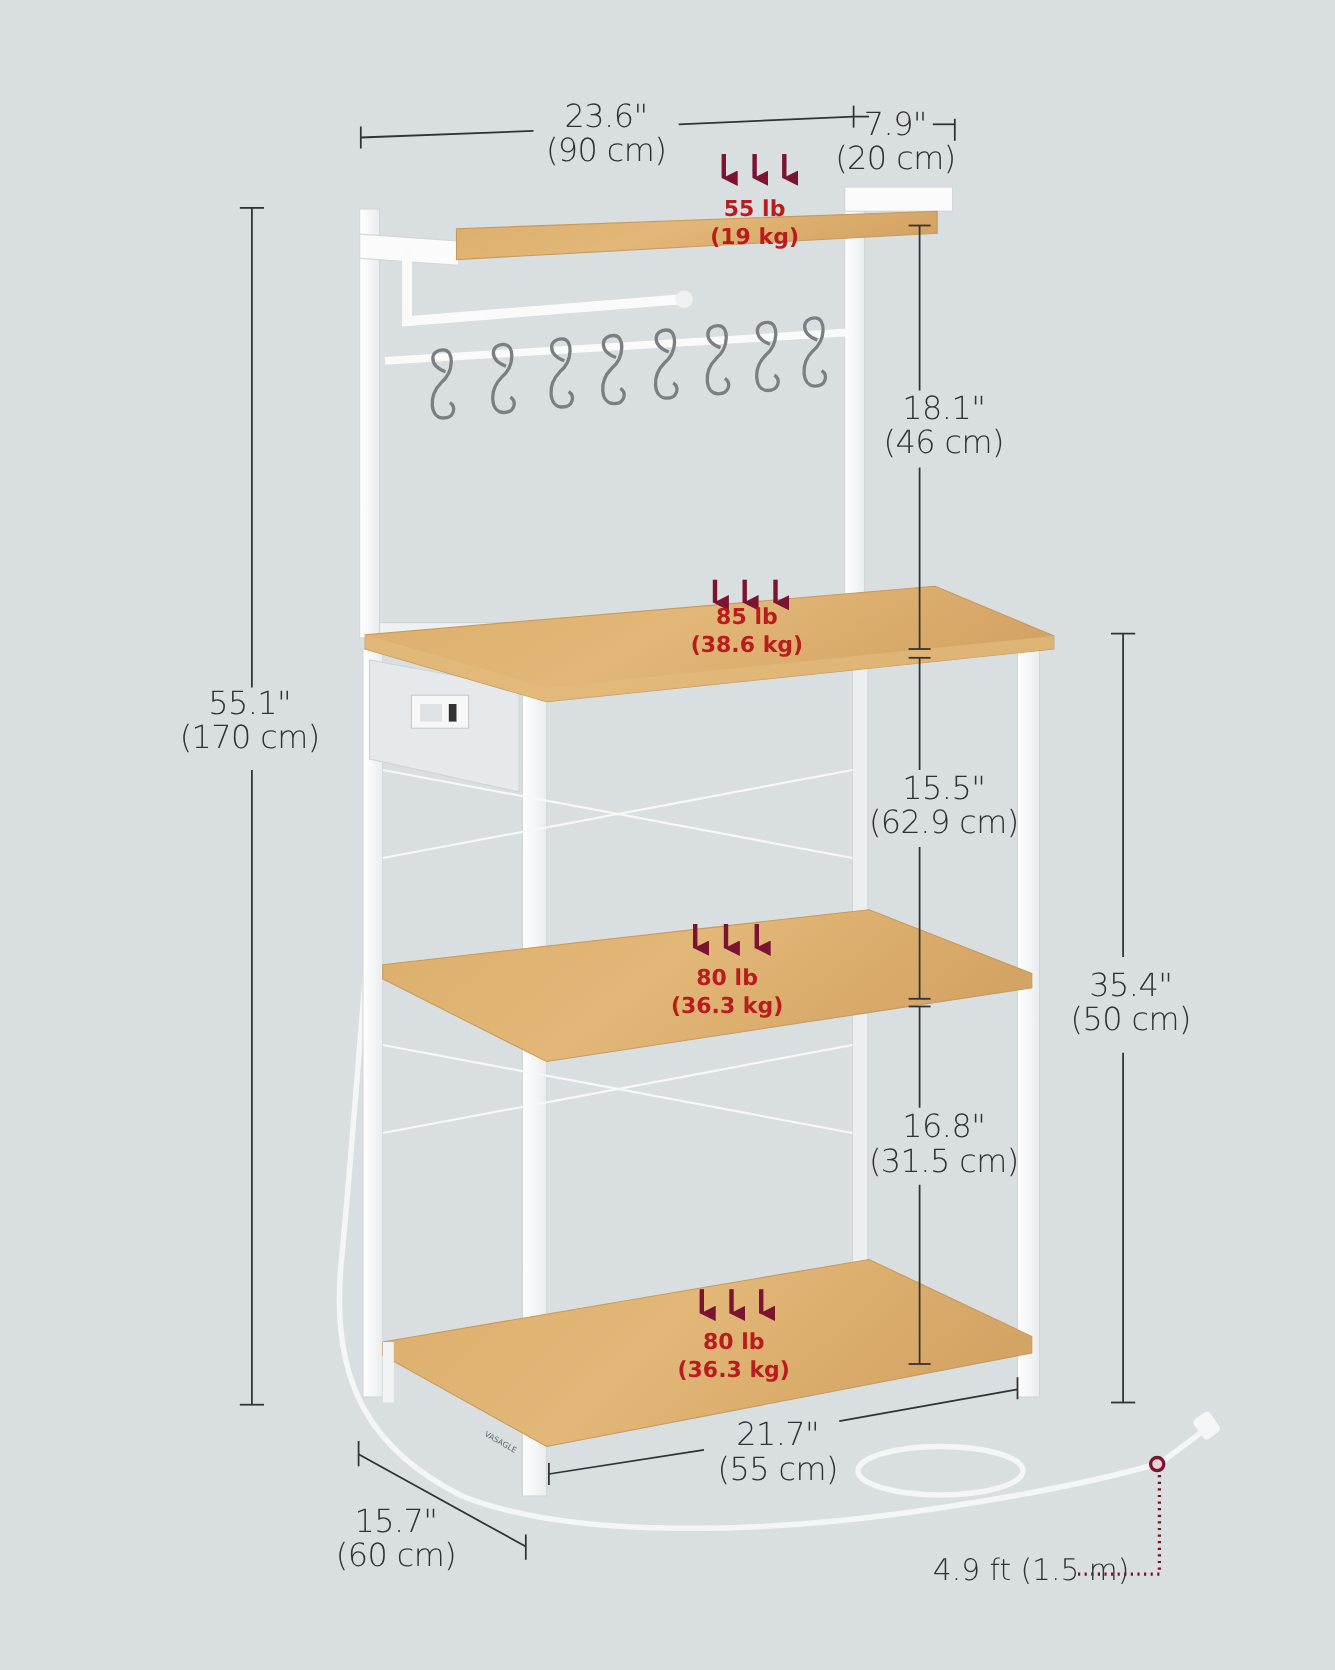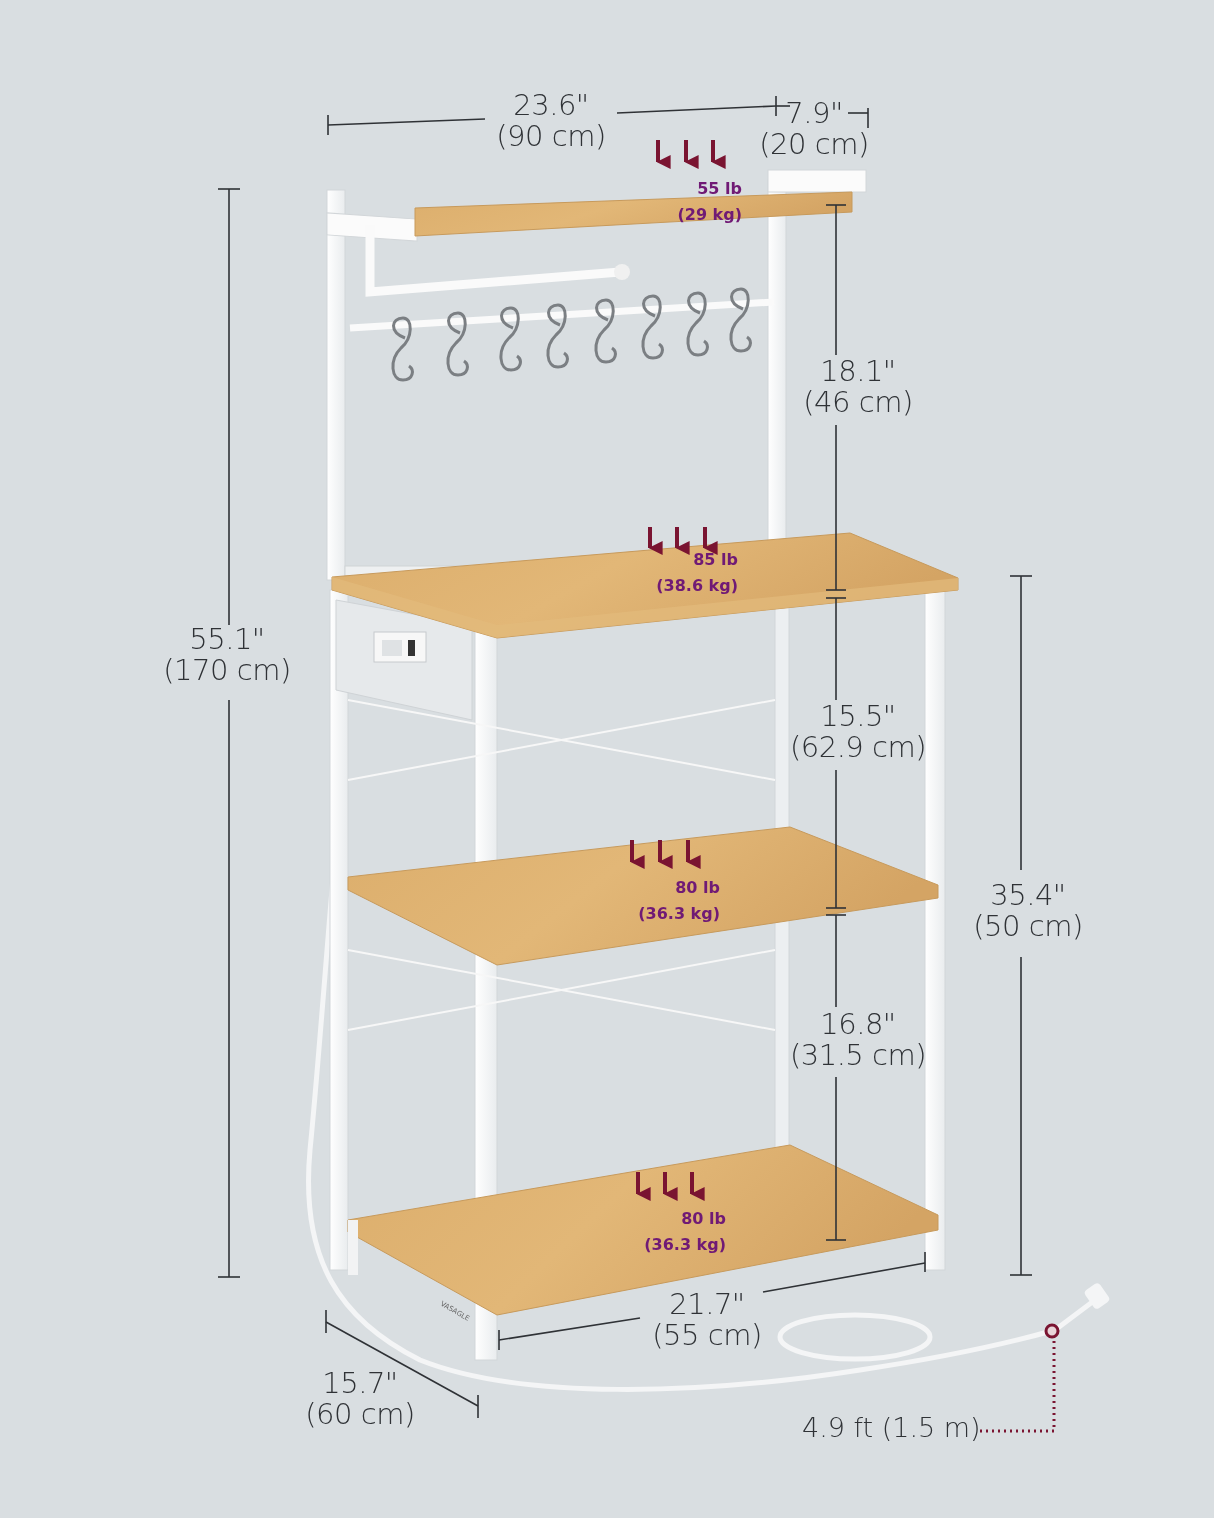"55 lb" .load { color: #701a75 -> #b91c1c; font-size: 16px -> 20px; text-align: right -> center }
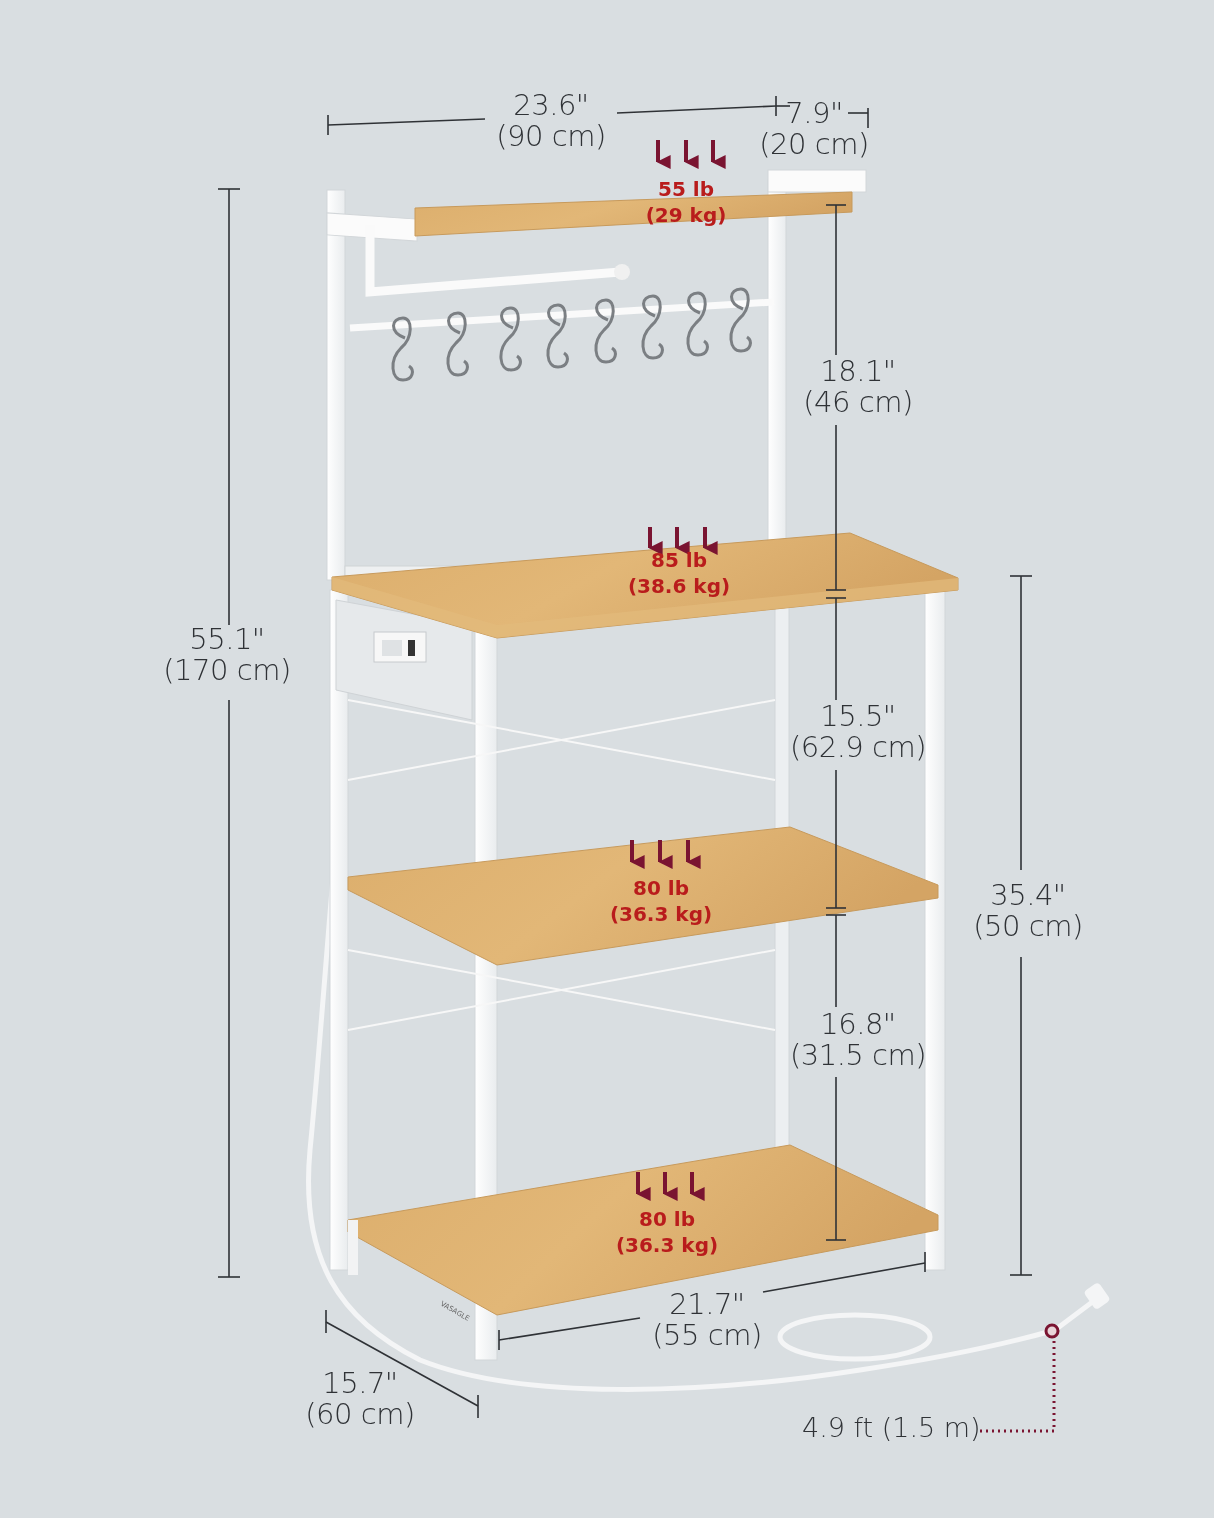"(29 kg)" span { text: 29 -> 19 }
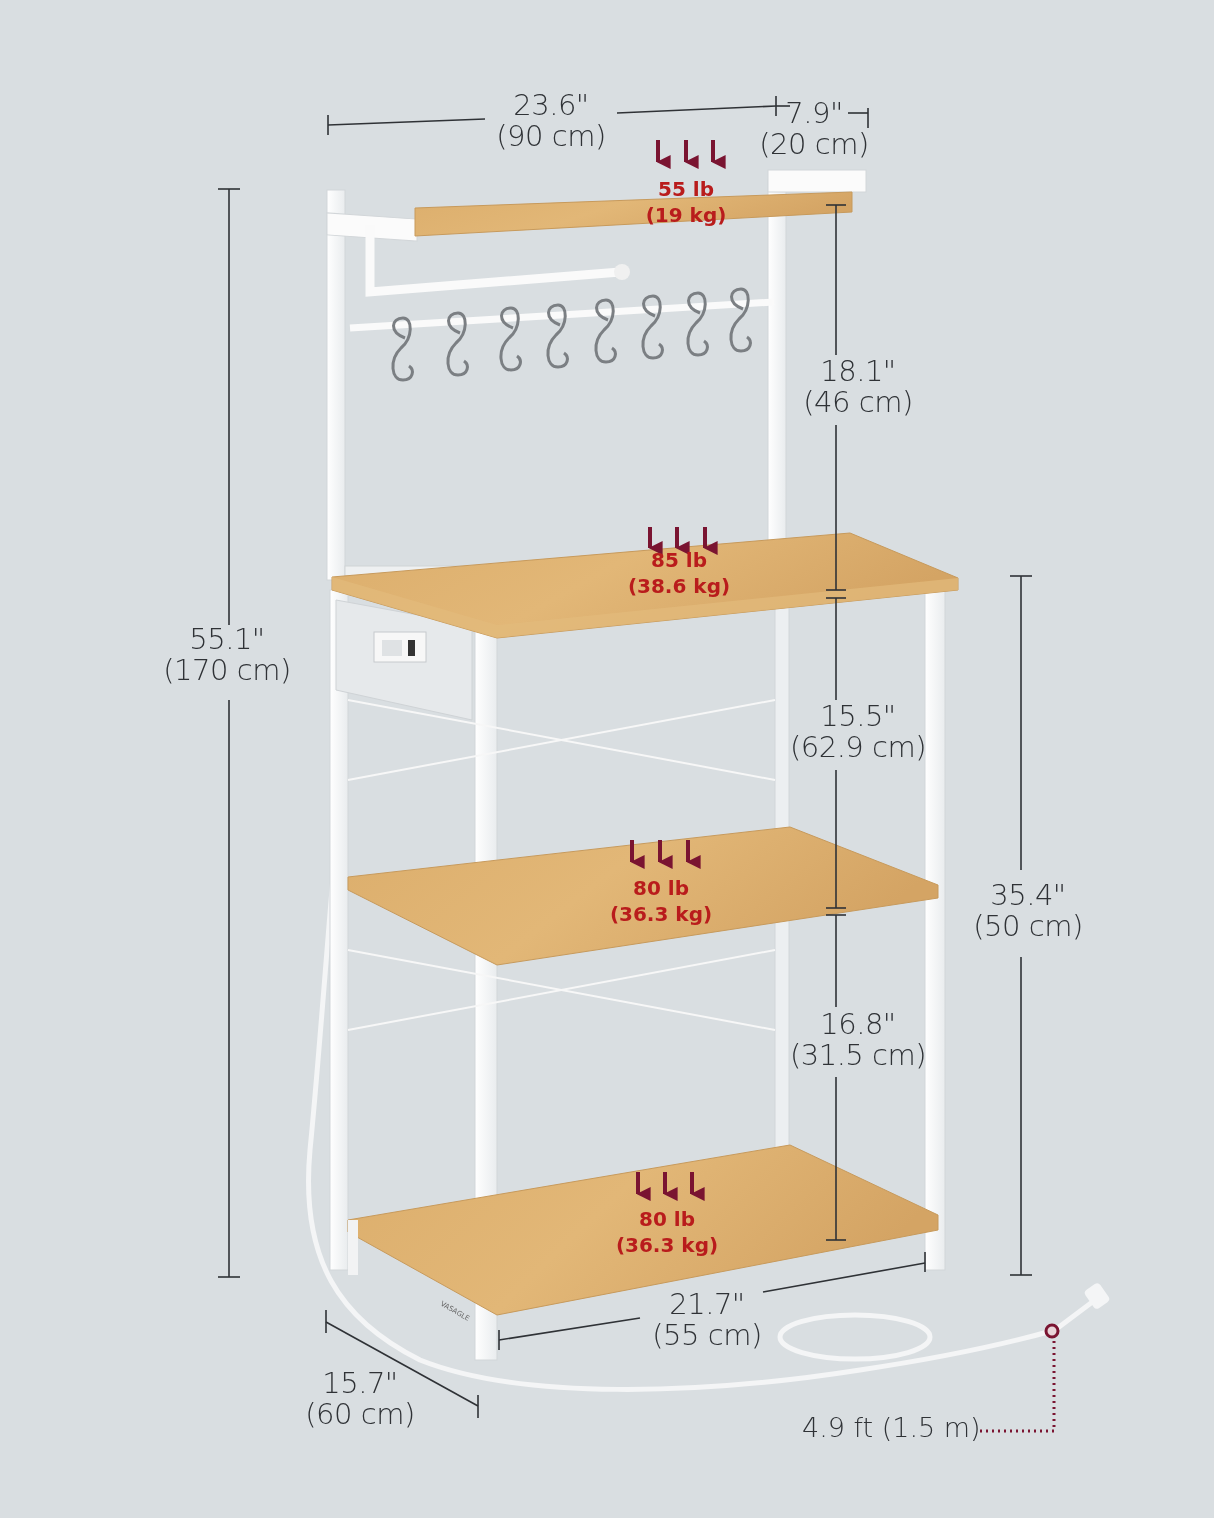"4.9 ft (1.5 m)" div.cord-label { left: 802px -> 848px }
